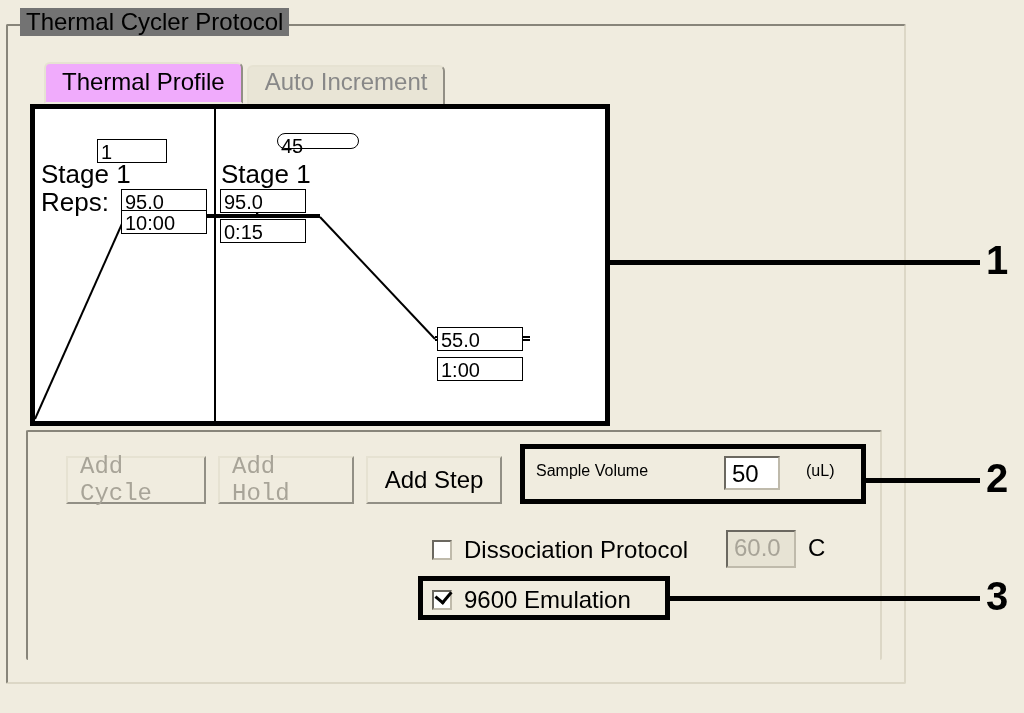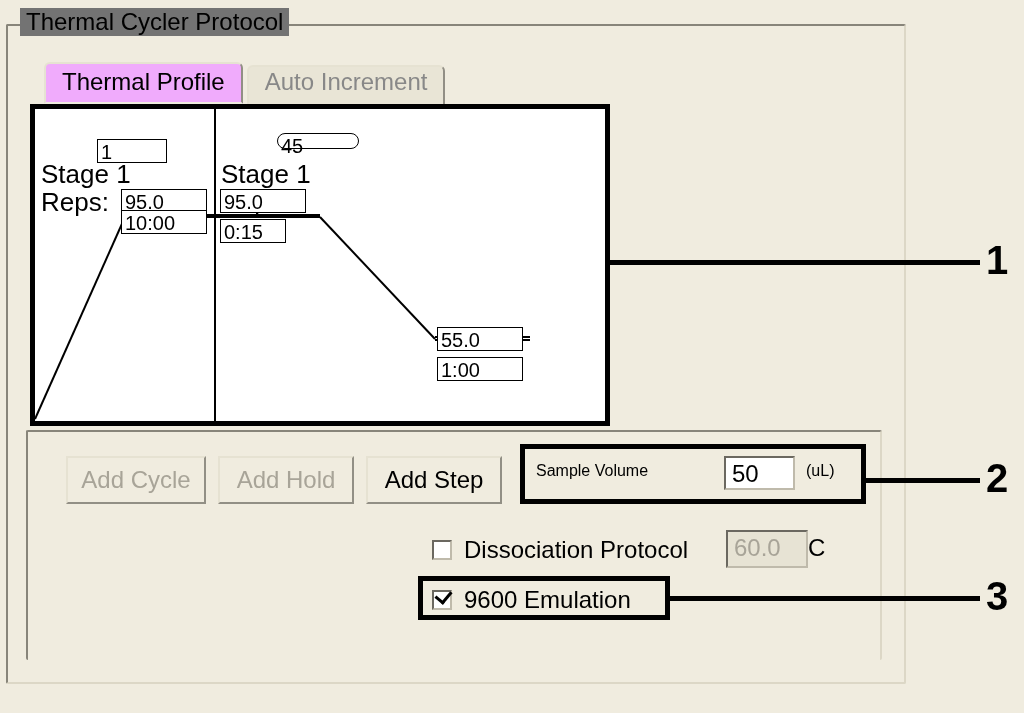"0:15" div.plot-field { width: 66px -> 86px }
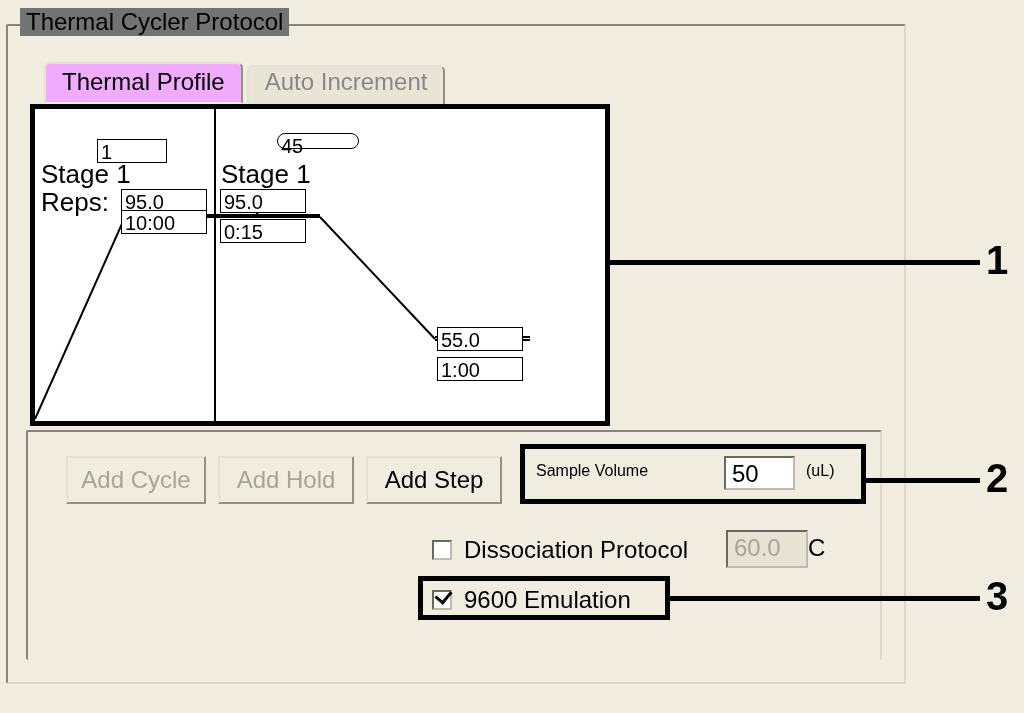"Add Cycle" .btn.disabled { font-family: none -> Liberation Mono, monospace }
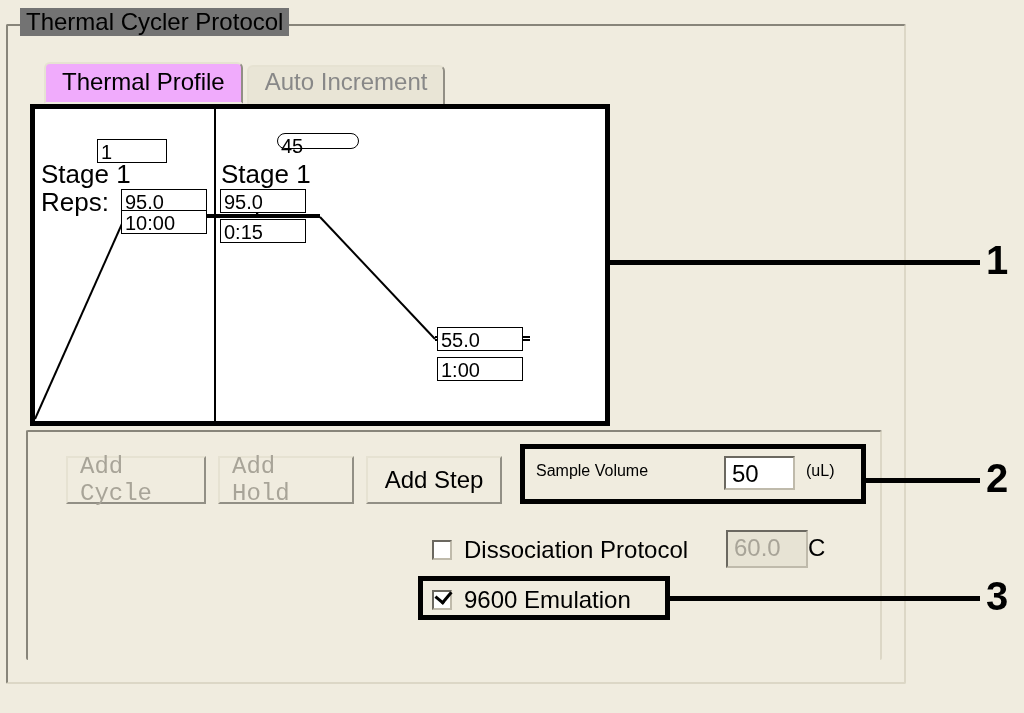"50" div.num-input { width: 71px -> 56px }
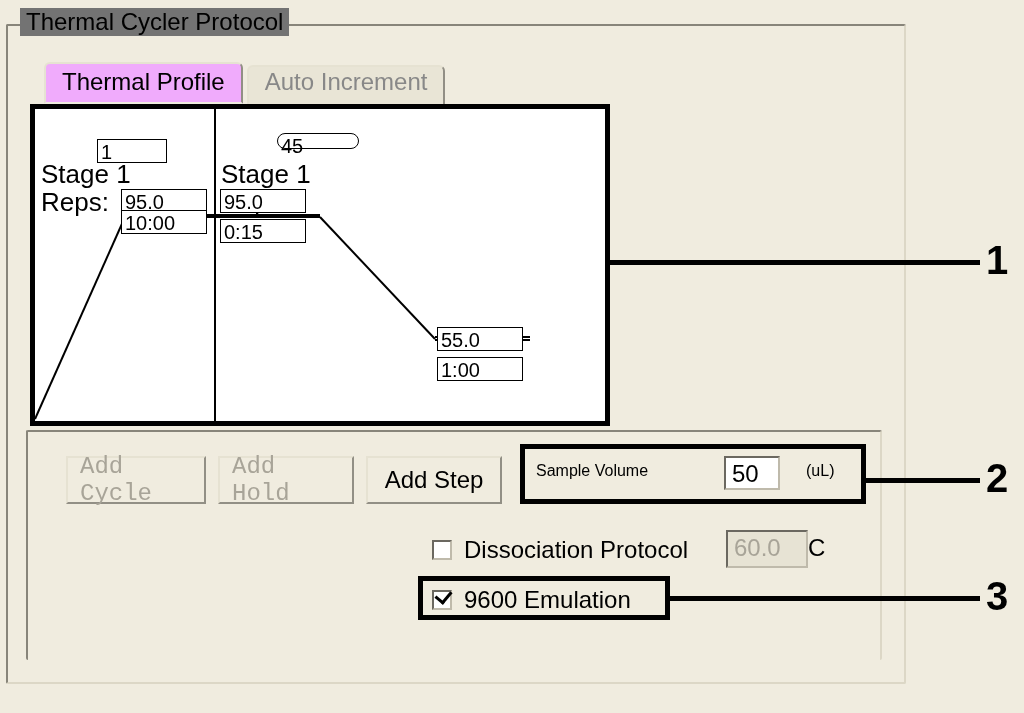"60.0" div.num-input { width: 82px -> 70px }
